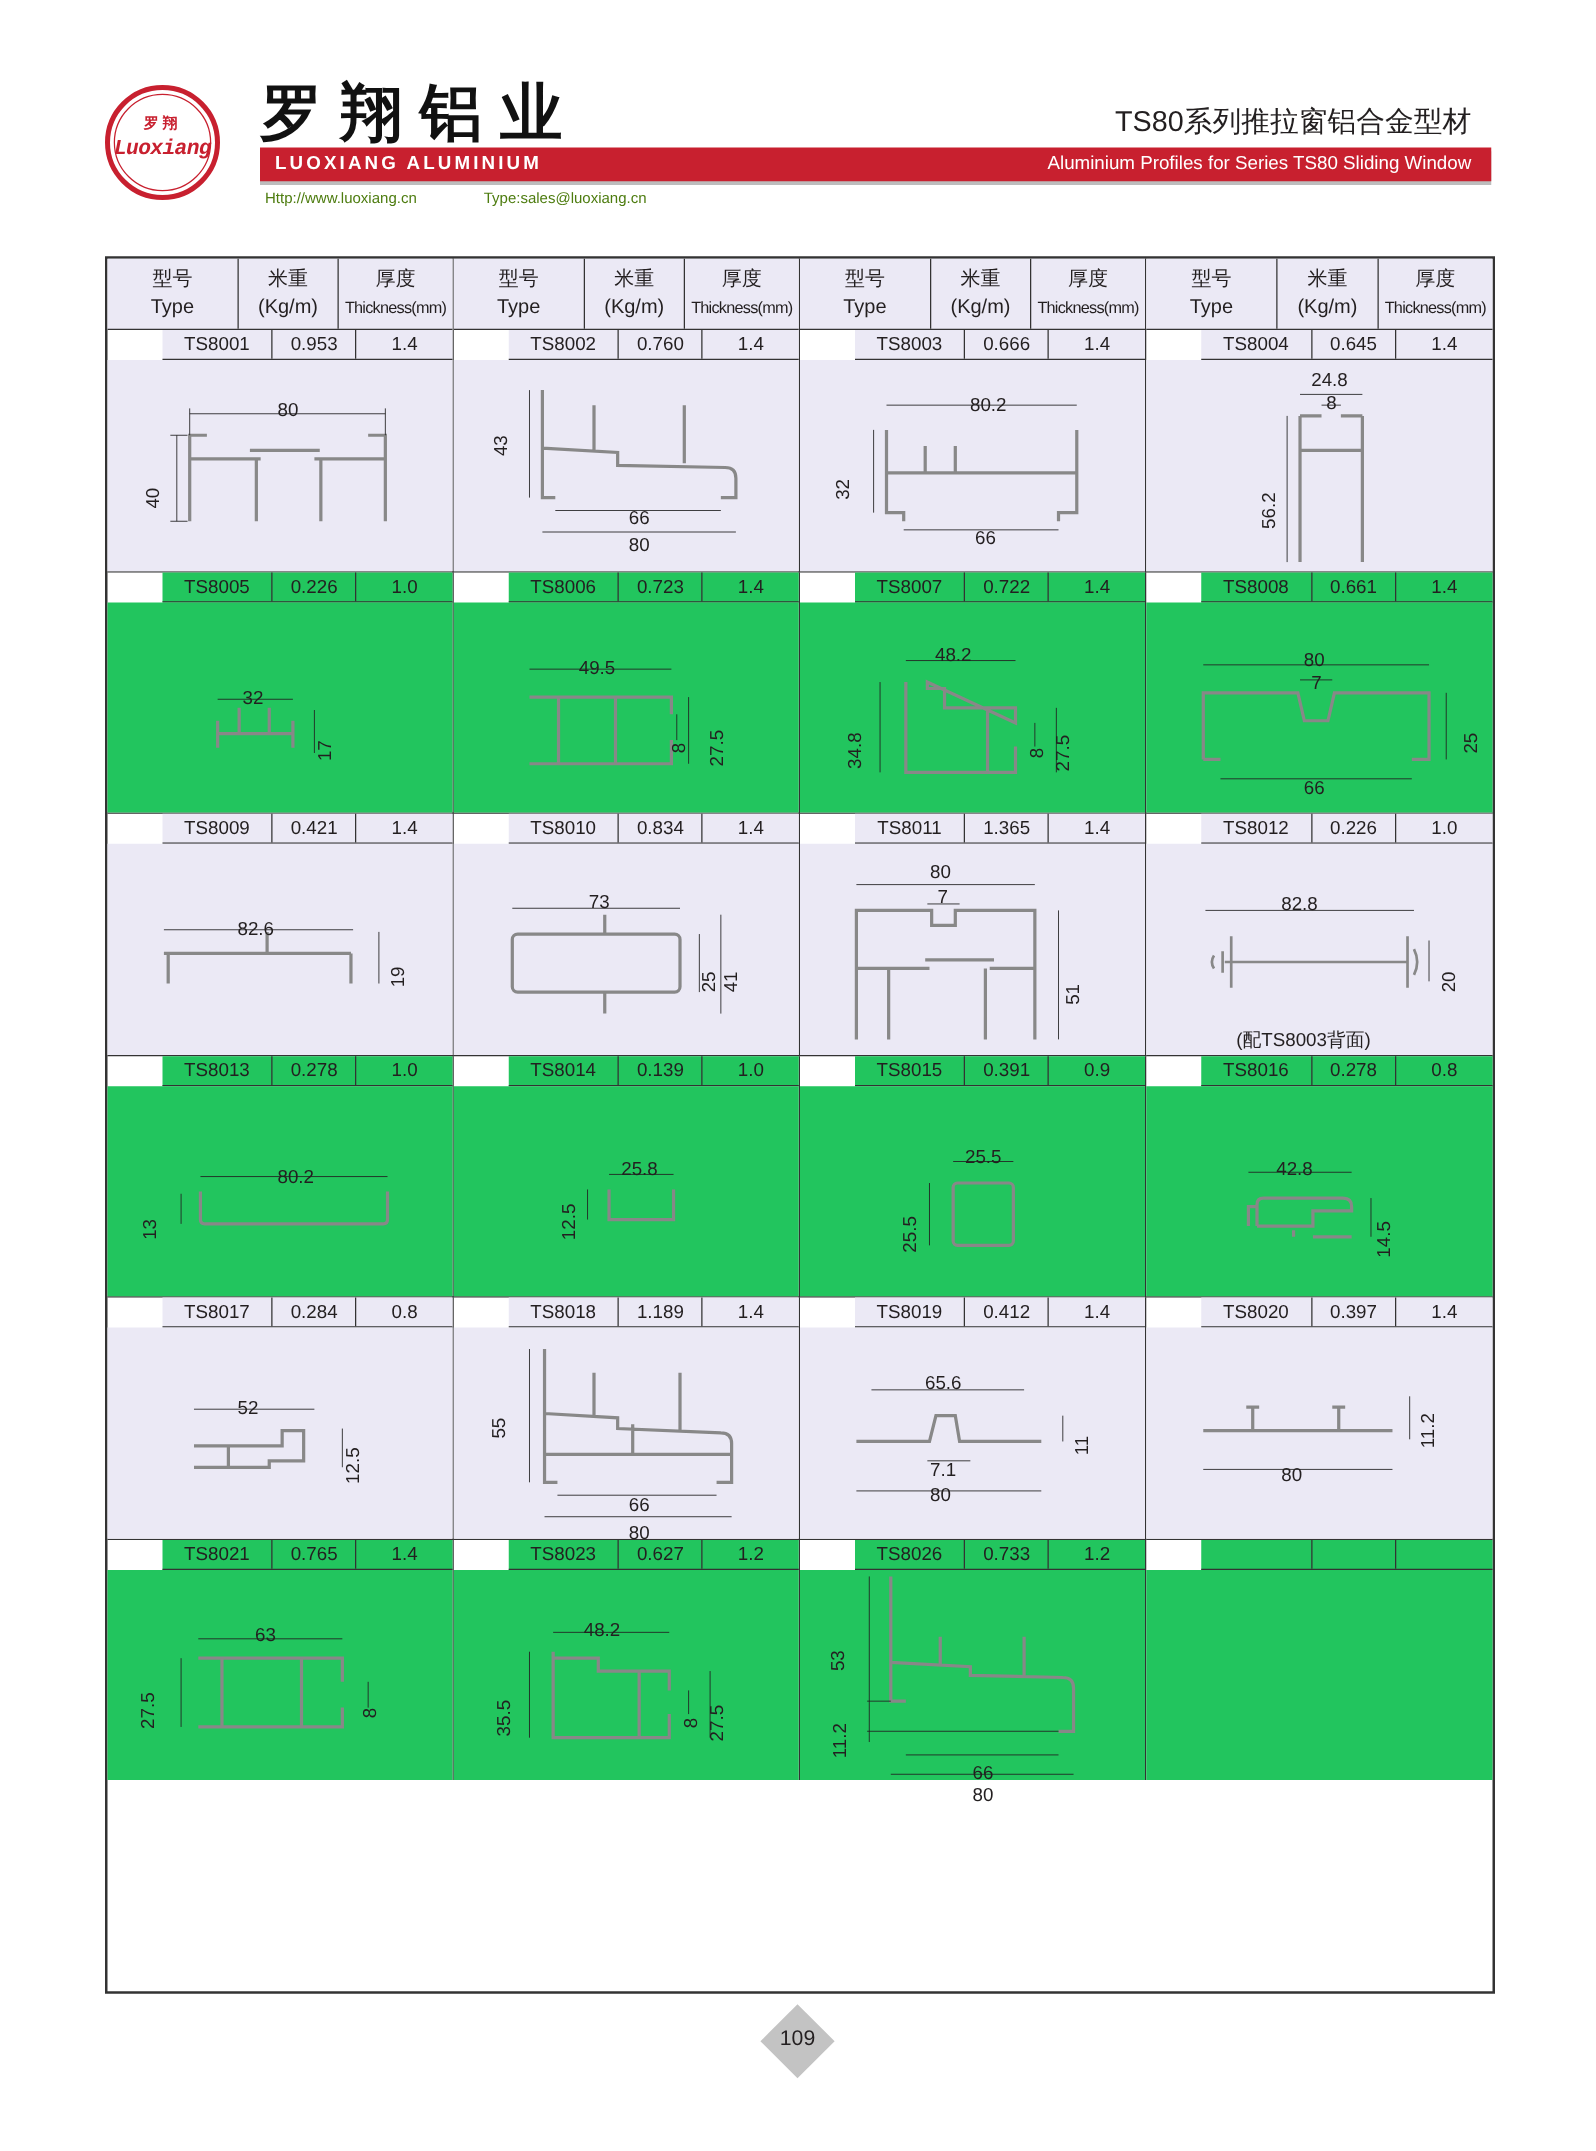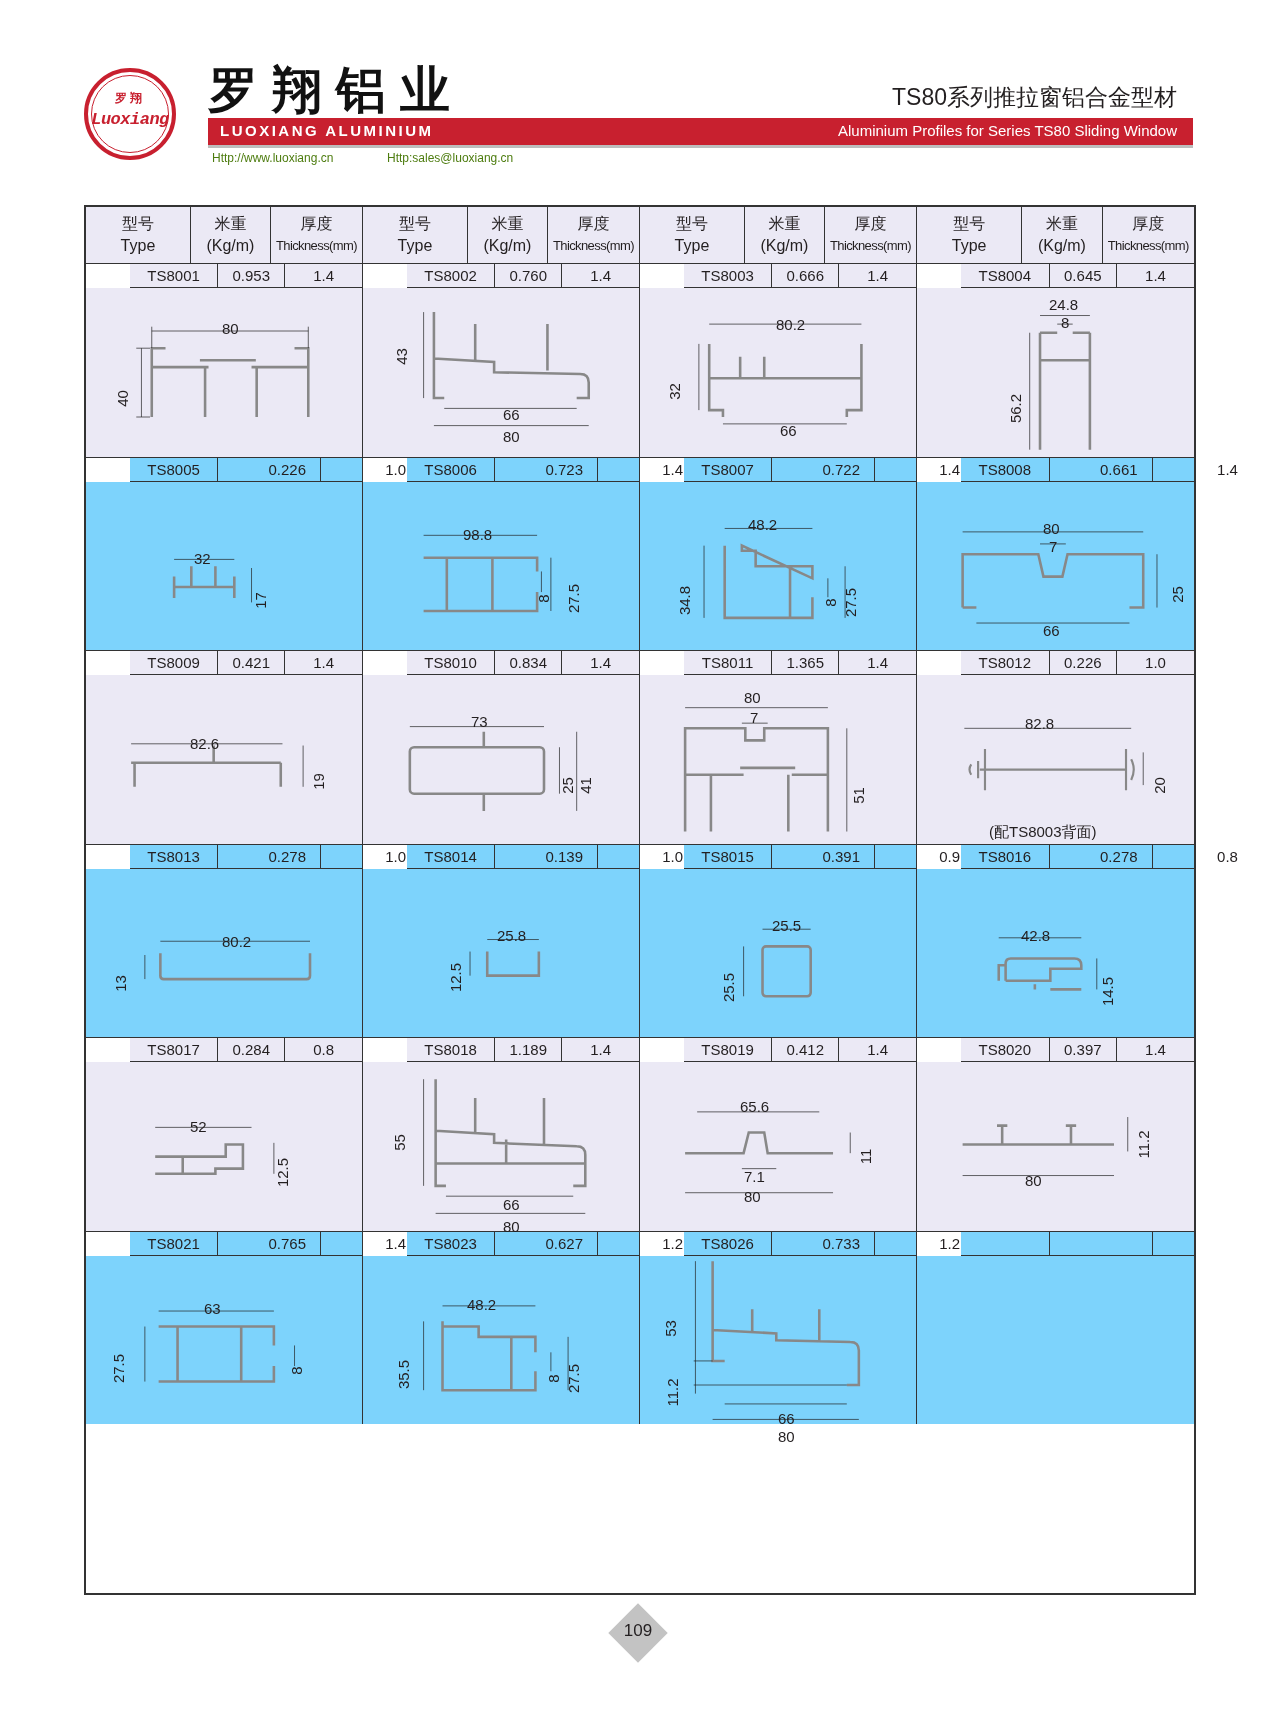"Http:sales@luoxiang.cn" div.contact { text: Http:sales@luoxiang.cn -> Type:sales@luoxiang.cn }
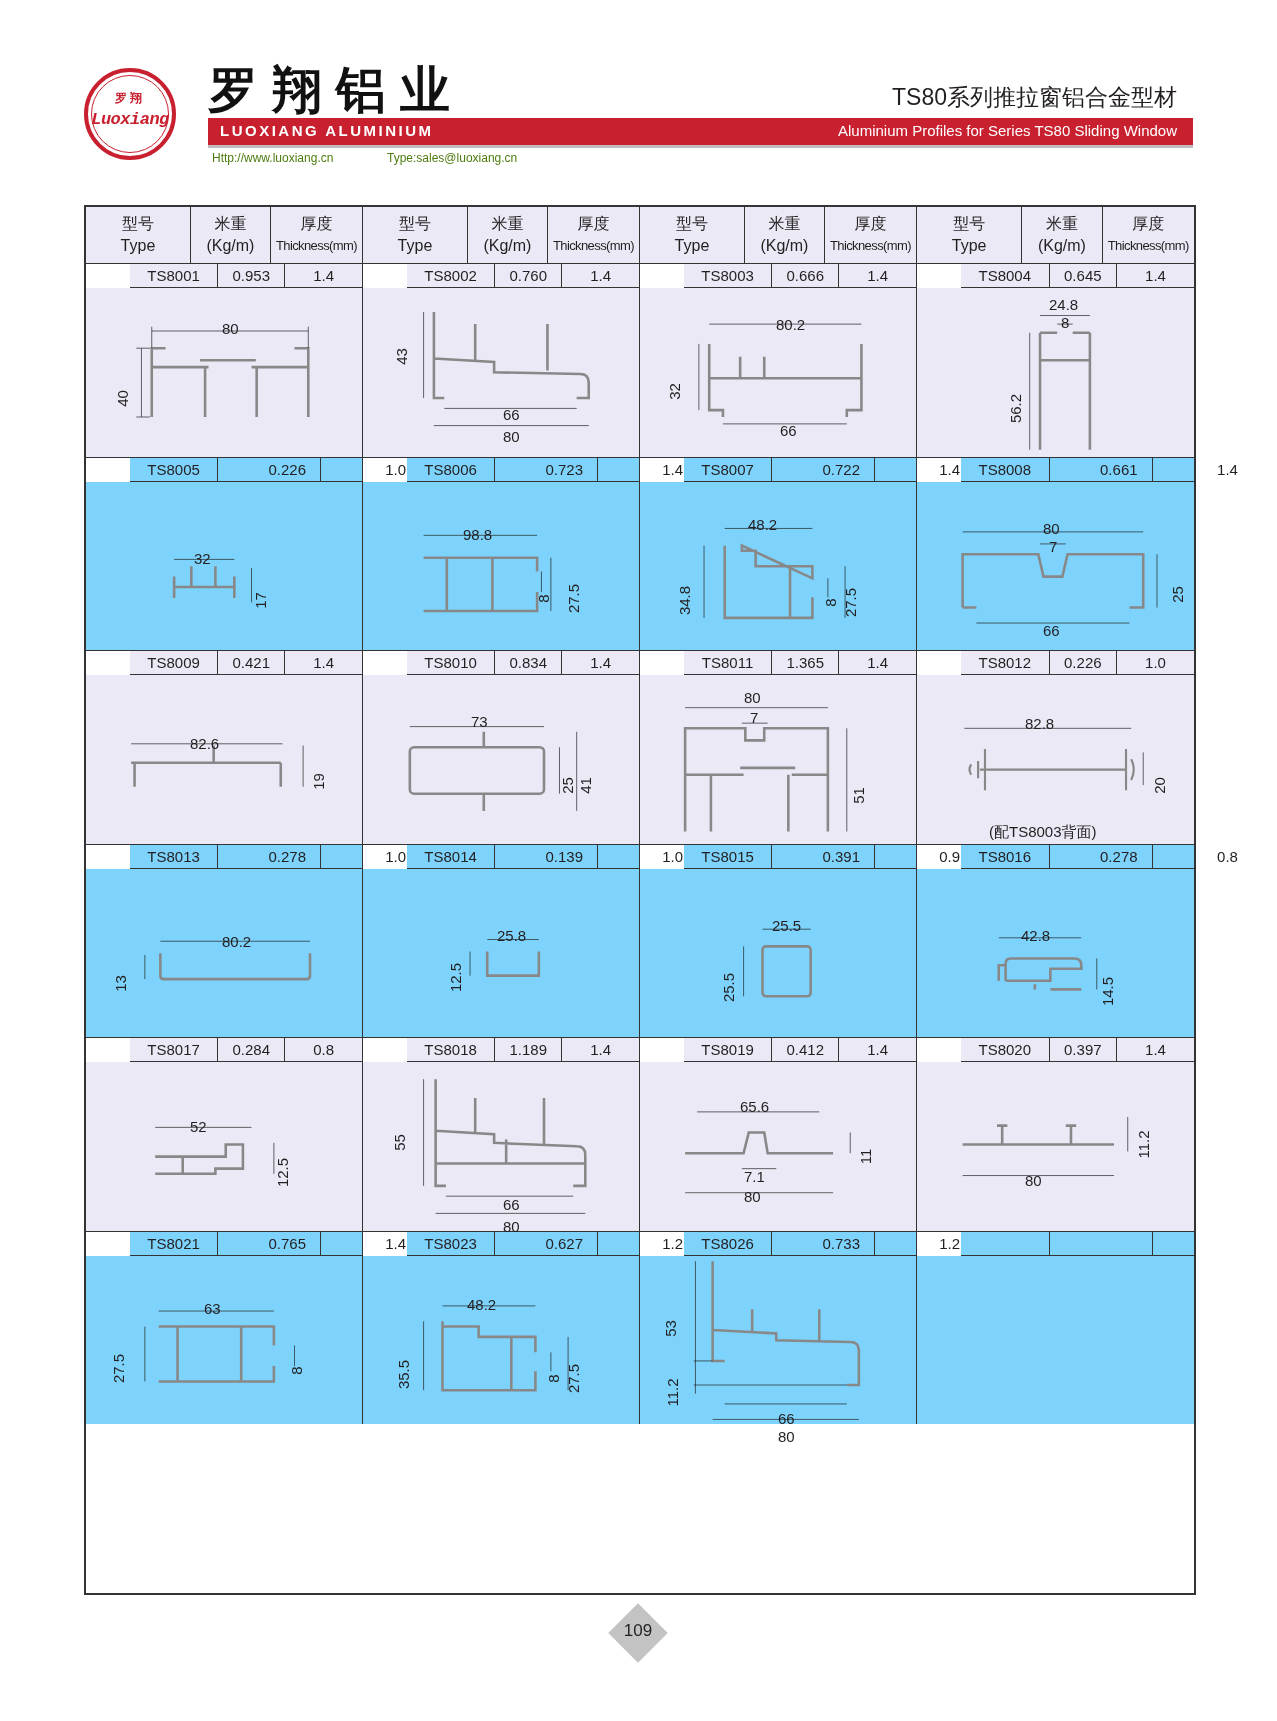"TS8005" .mint .spec, .mint .draw { background: #7dd3fc -> #22c55e; gap: 36px -> none }
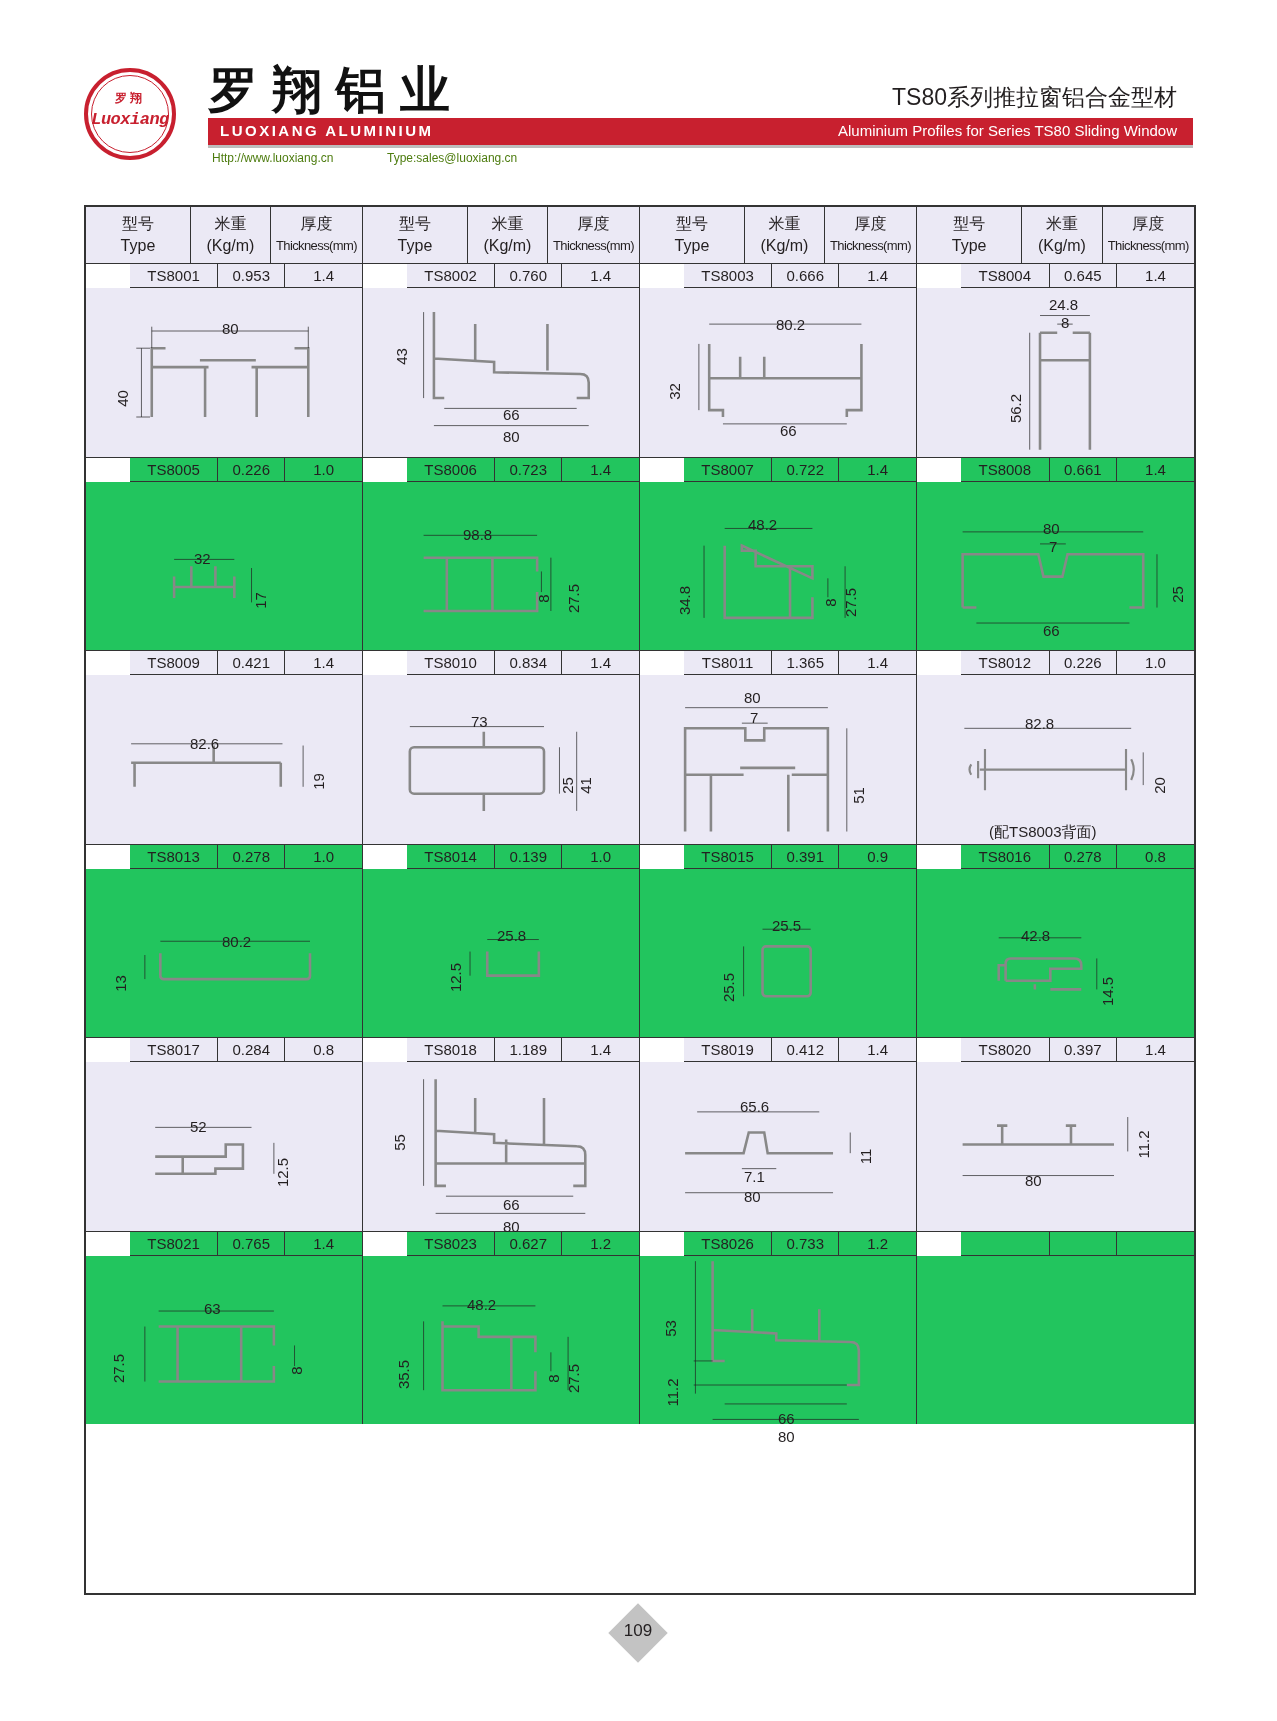"98.8" span.dim { text: 98.8 -> 49.5 }
